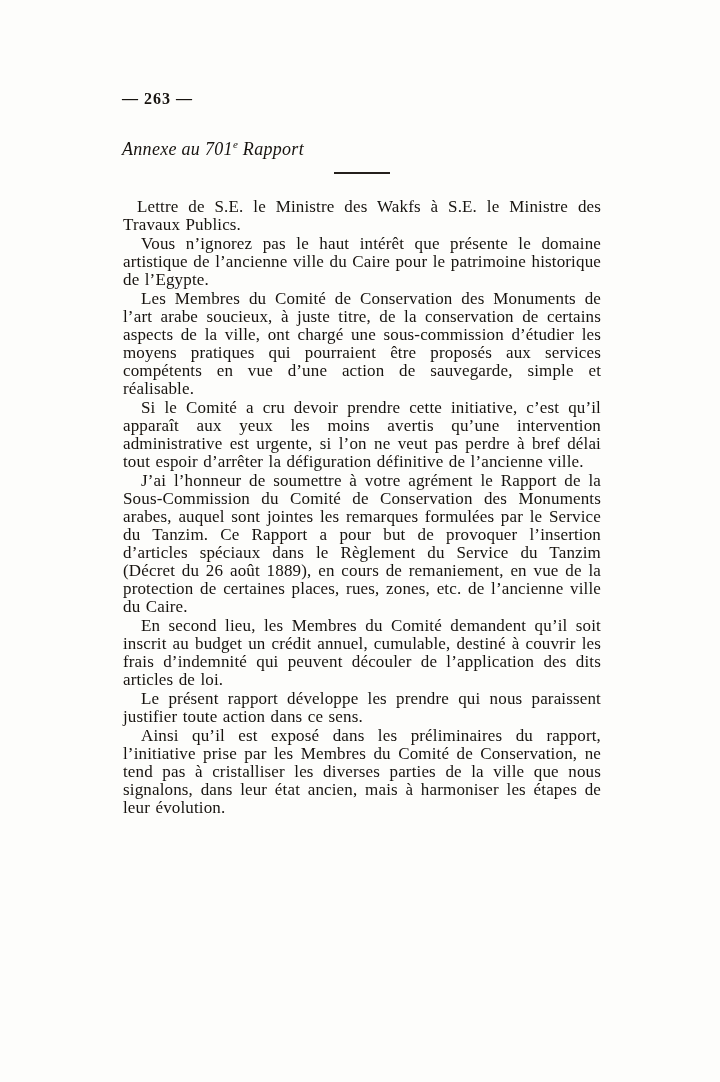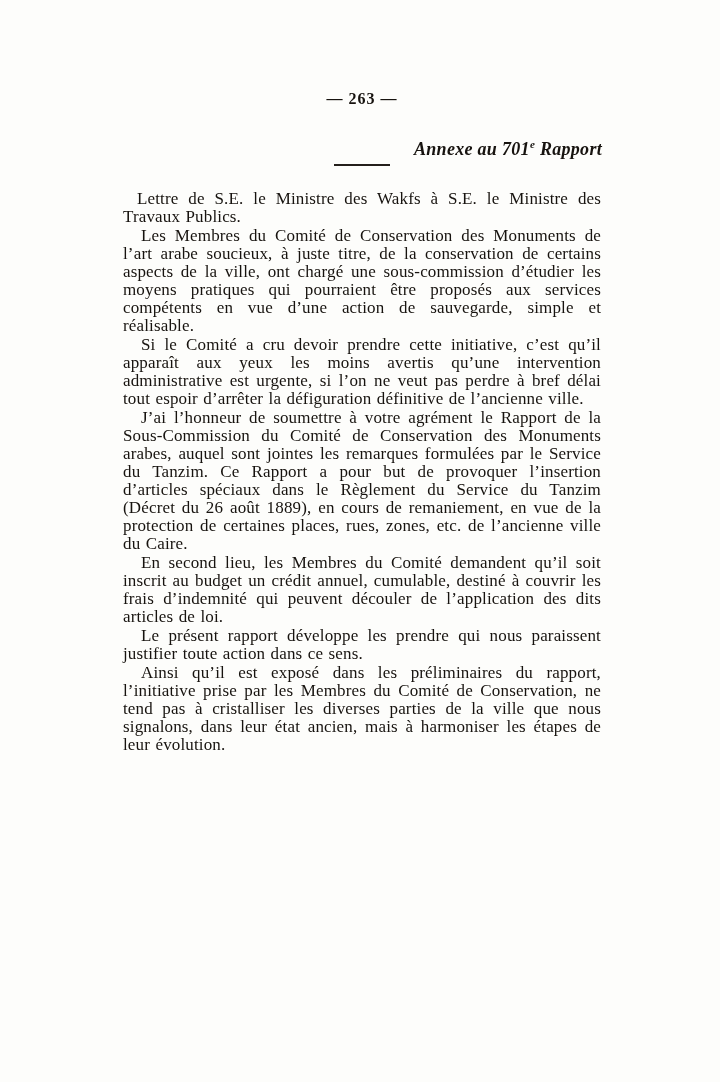"— 263 —" .page-number { text-align: center -> none }
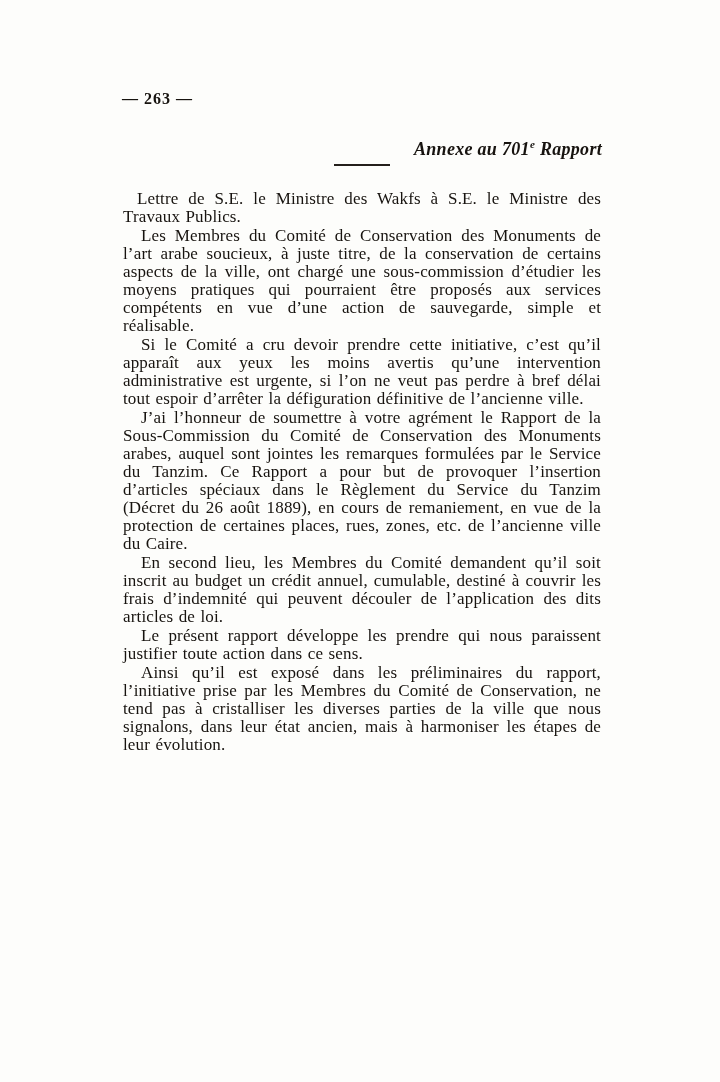"Annexe au 701e Rapport" .heading { font-weight: 700 -> 400; margin-bottom: 4px -> 12px; text-align: right -> left }
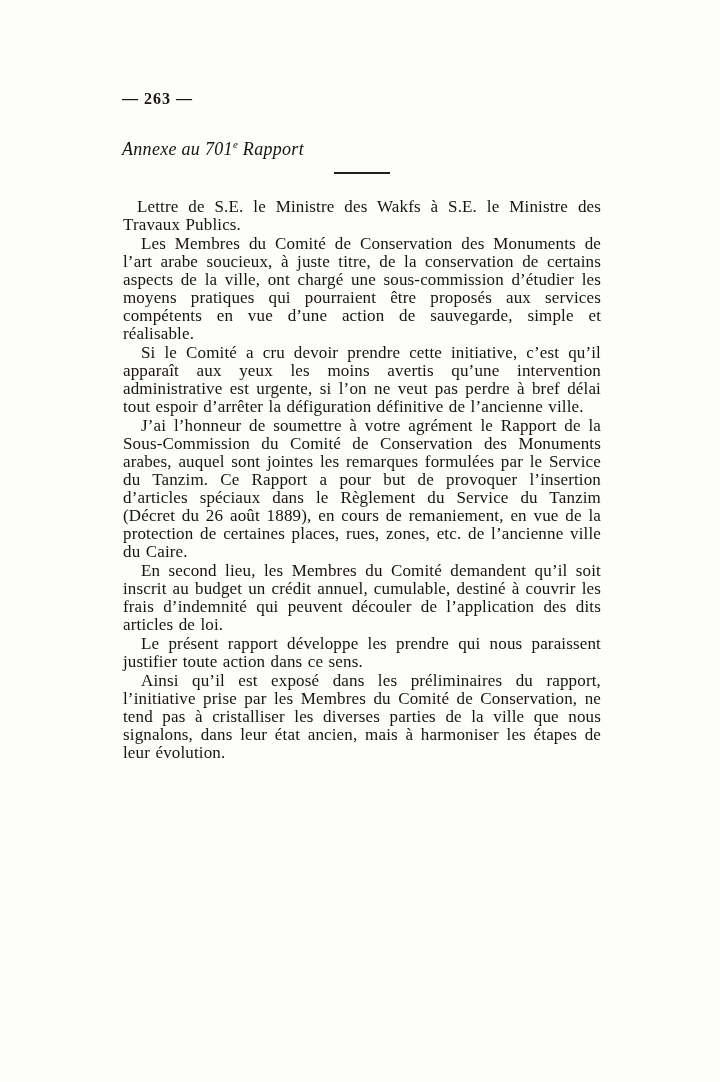"Vous n’ignorez pas le haut" p { html: none -> <p>Vous n’ignorez pas le haut intérêt que présente le domaine artistique de l’ancienne ville du Caire pour le patrimoine historique de l’Egypte.</p> }
